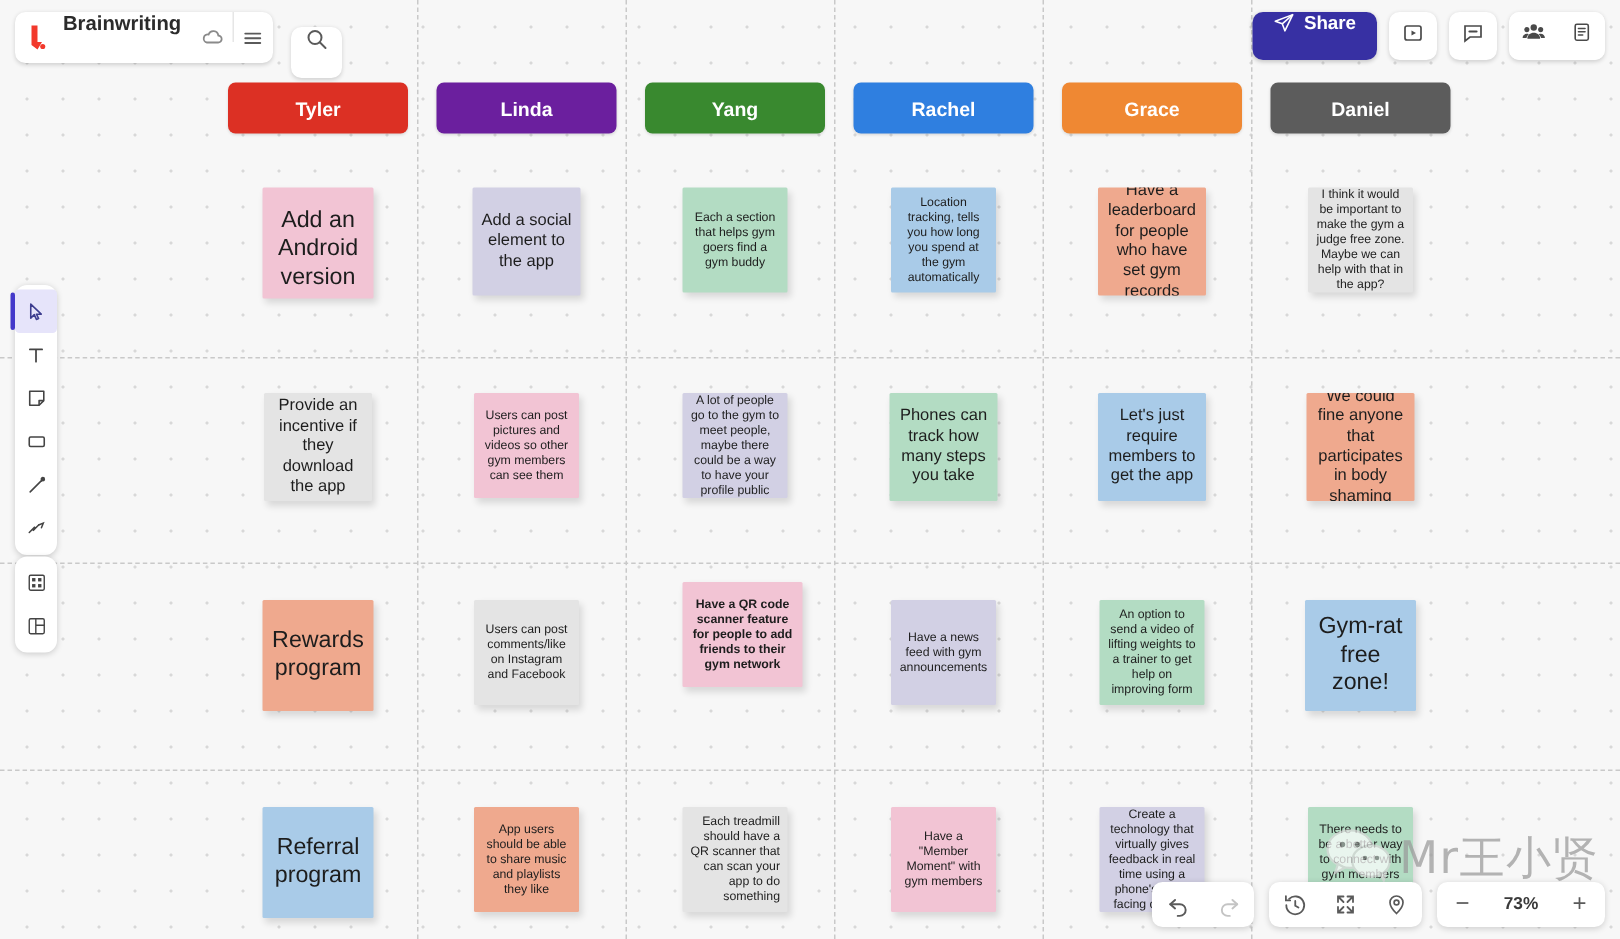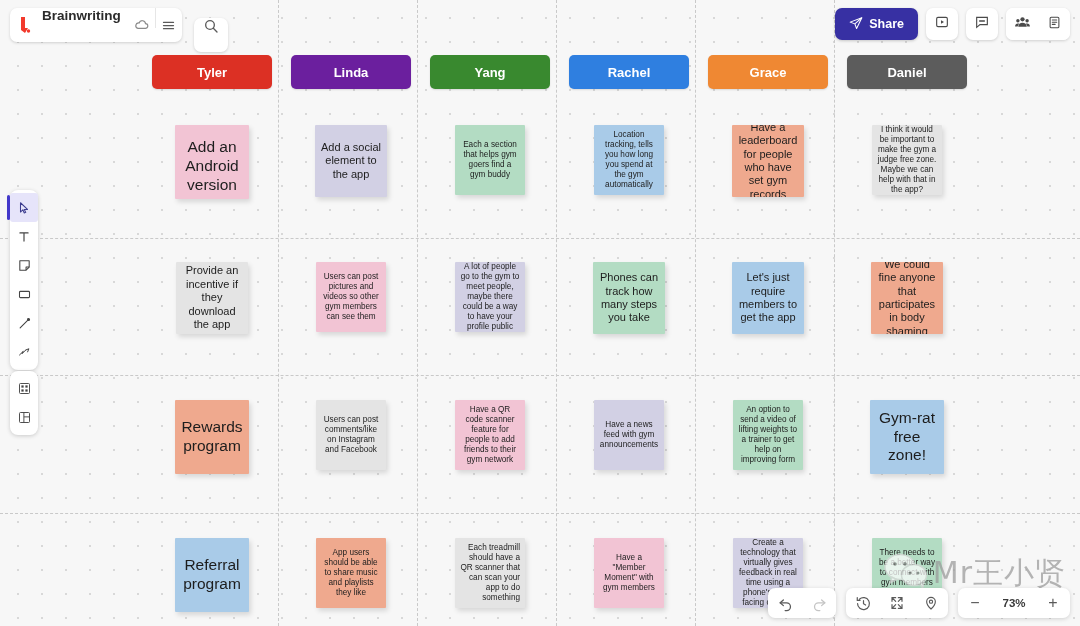"Share" .share-btn { align-items: center -> flex-start }
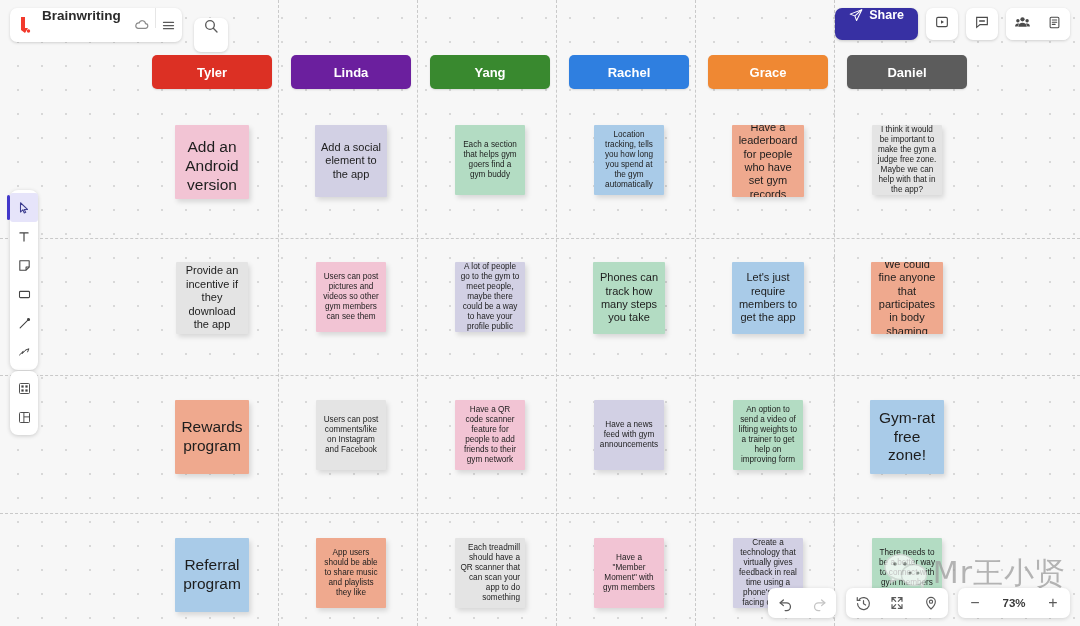"Have a QR code scanner" div.note { font-weight: none -> bold; top: 400px -> 388px; width: 70px -> 80px }
